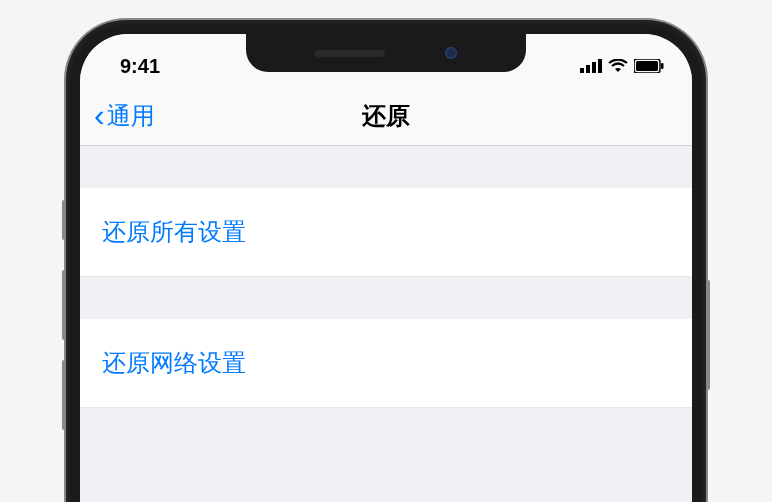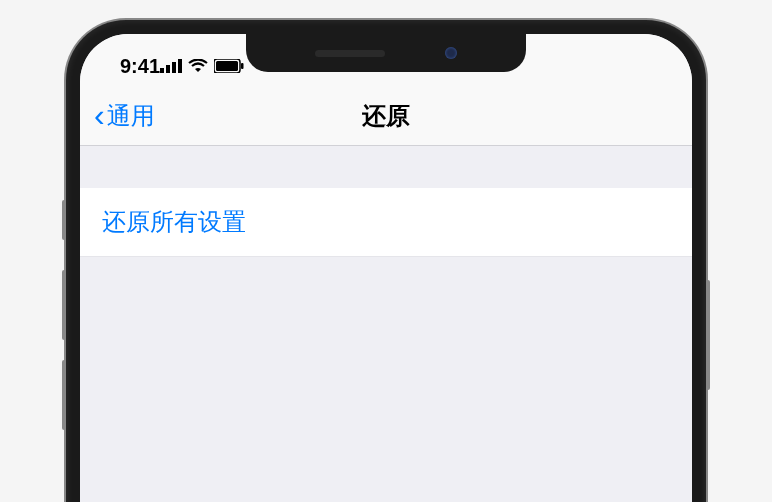"9:41" .status-bar { justify-content: flex-start -> space-between }
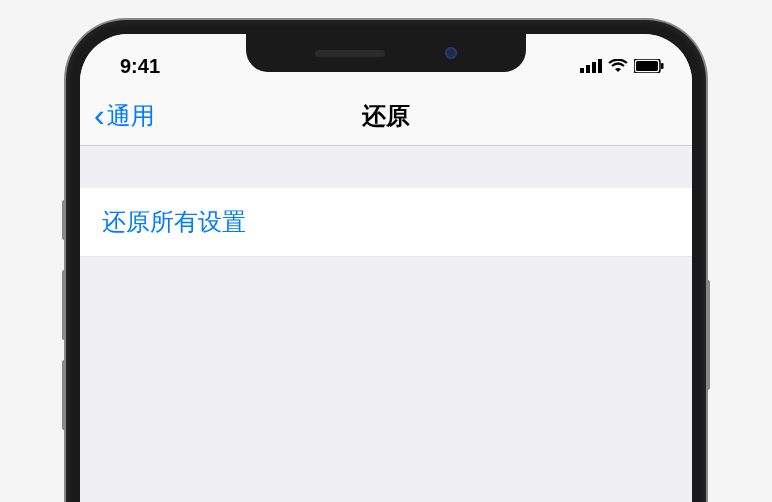"还原所有设置" .list-item { padding: 18px 22px -> 28px 22px }
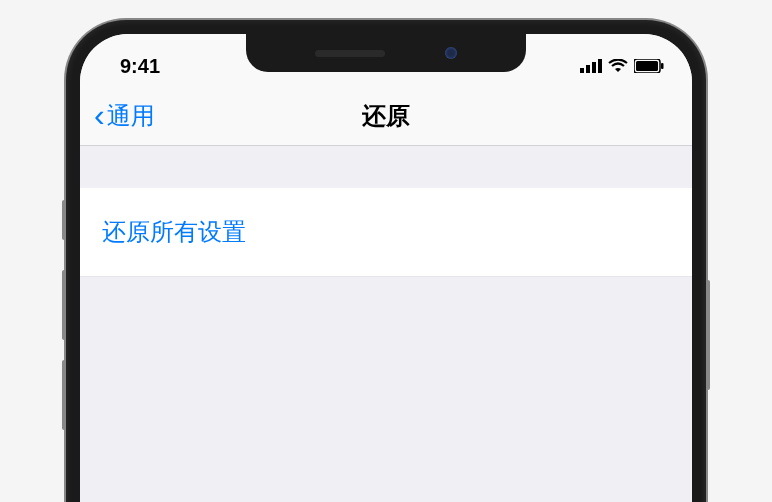"还原网络设置" div.list-item { html: none -> <div> <span>还原网络设置</span> </div> }
